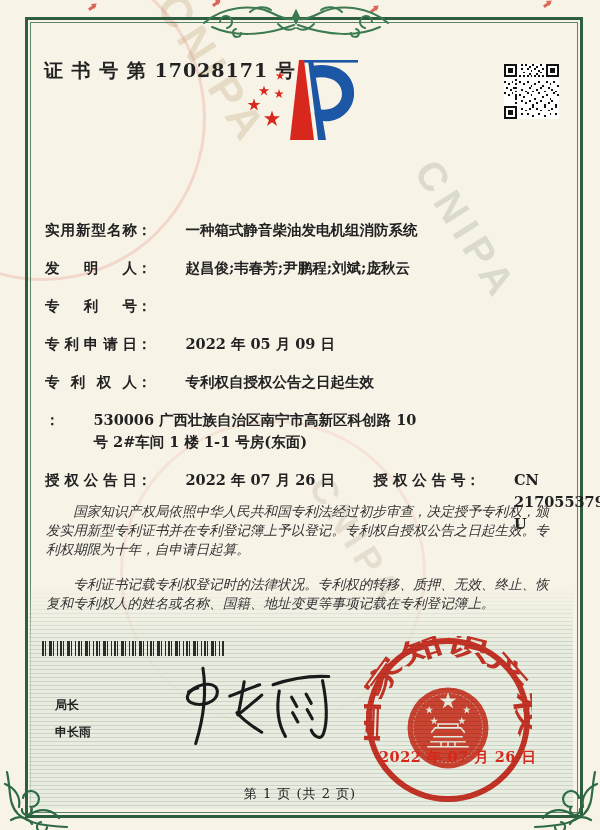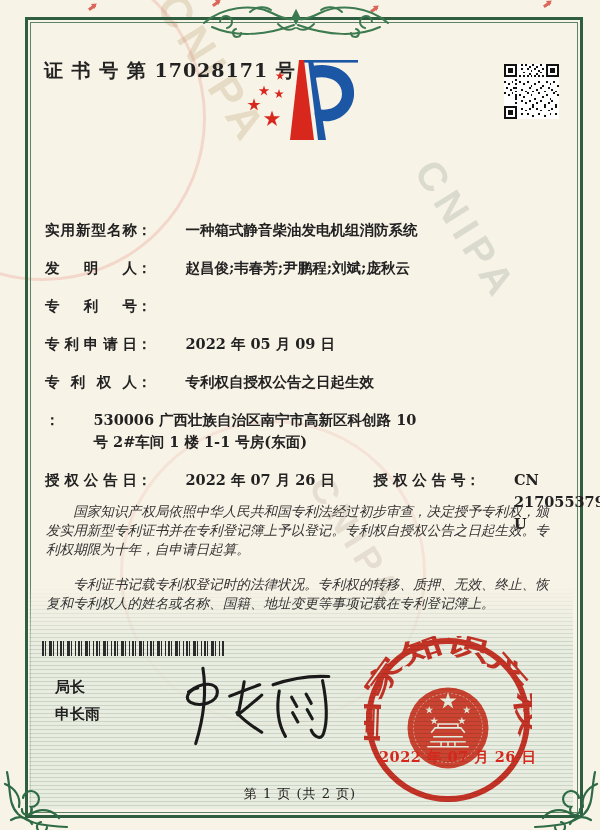"局长" .director { font-size: 15px -> 12px; top: 674px -> 692px }
